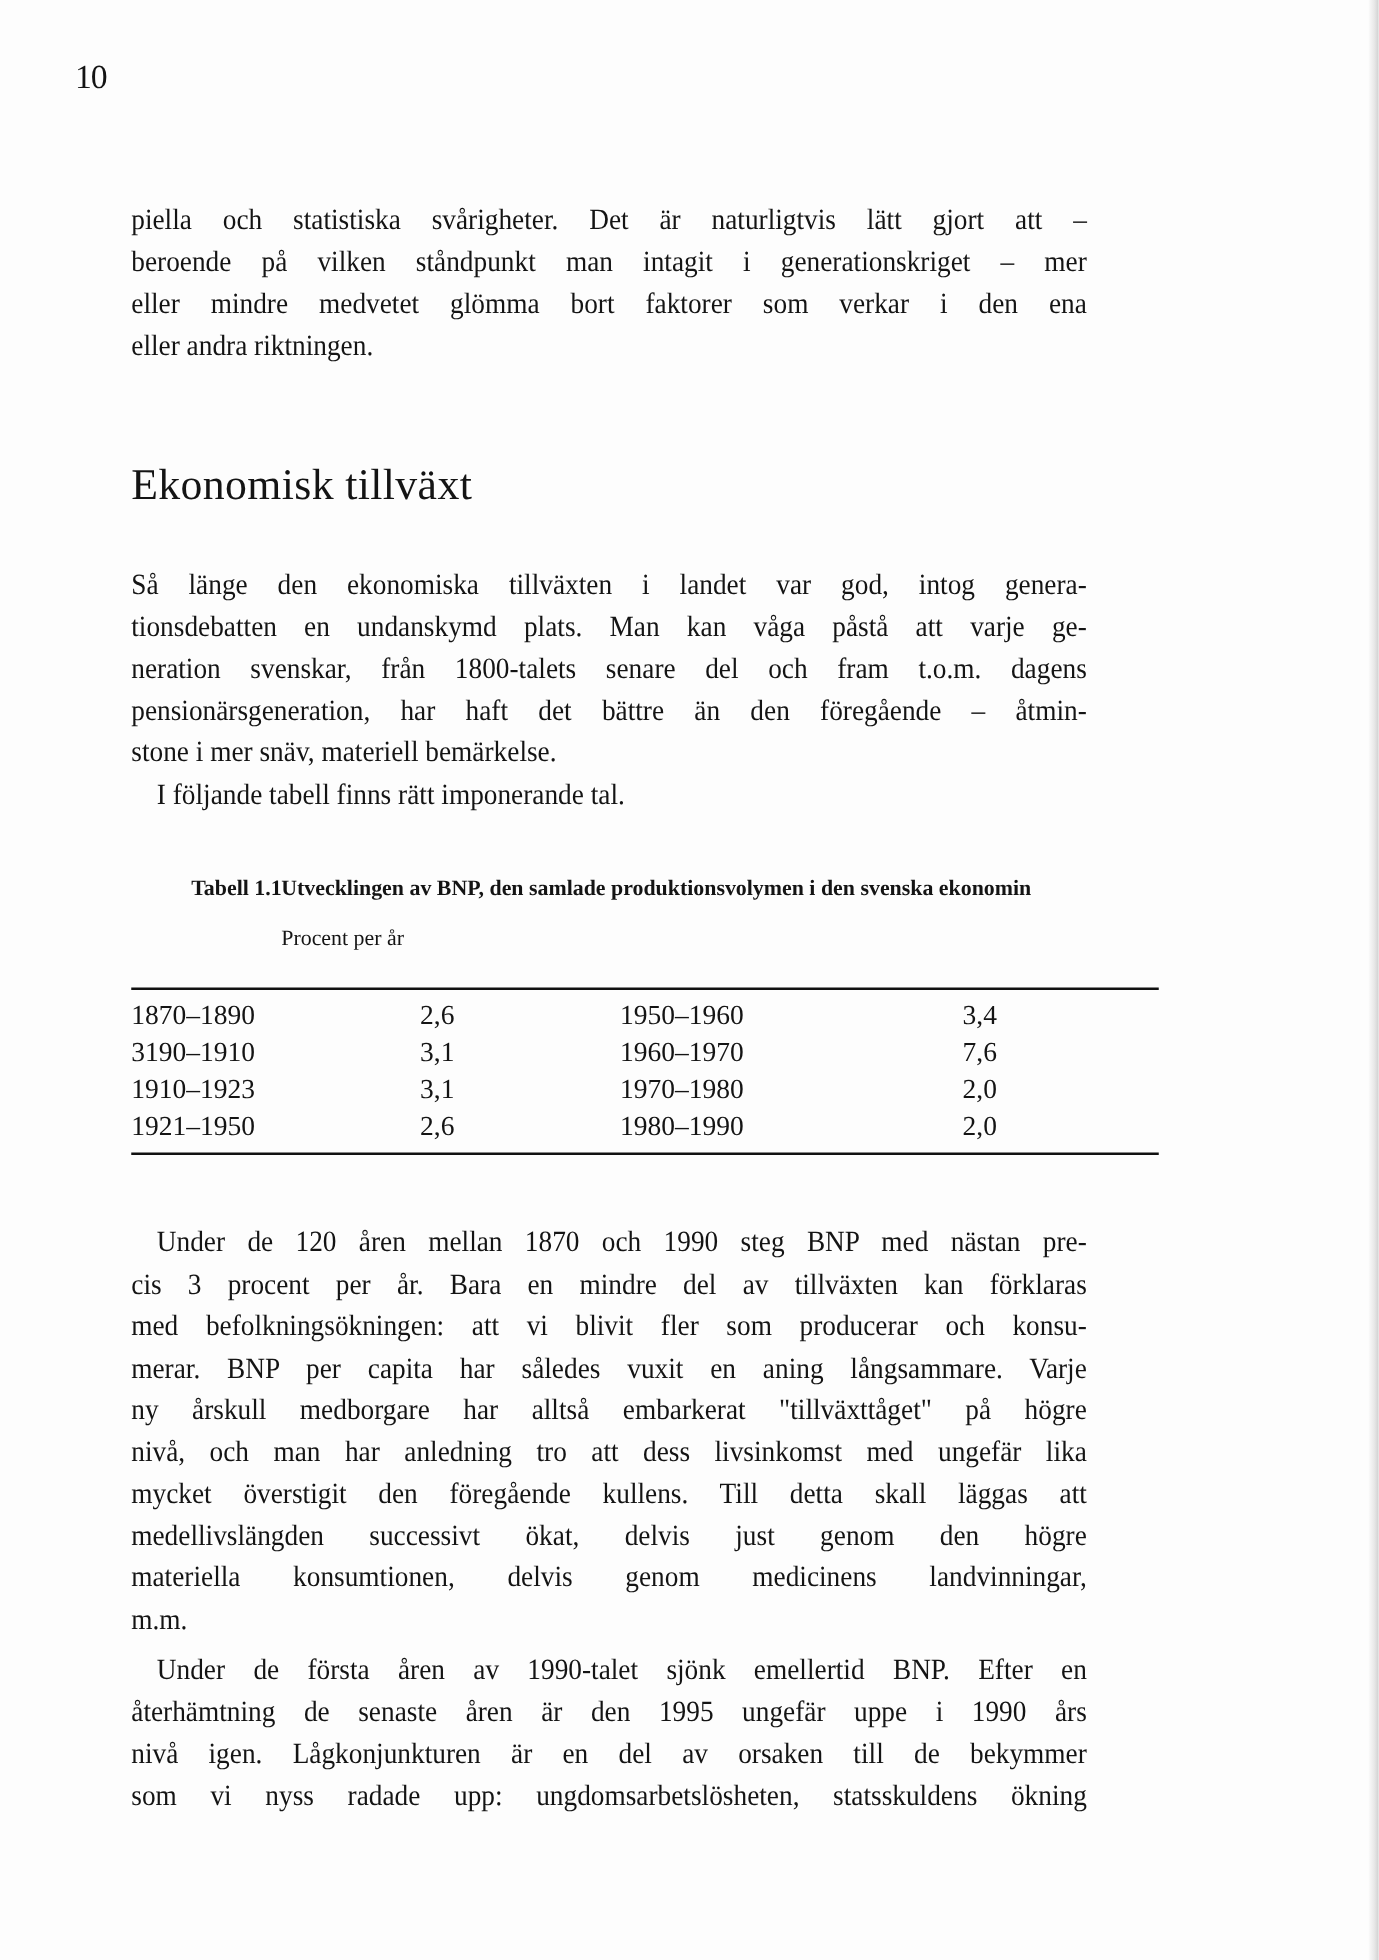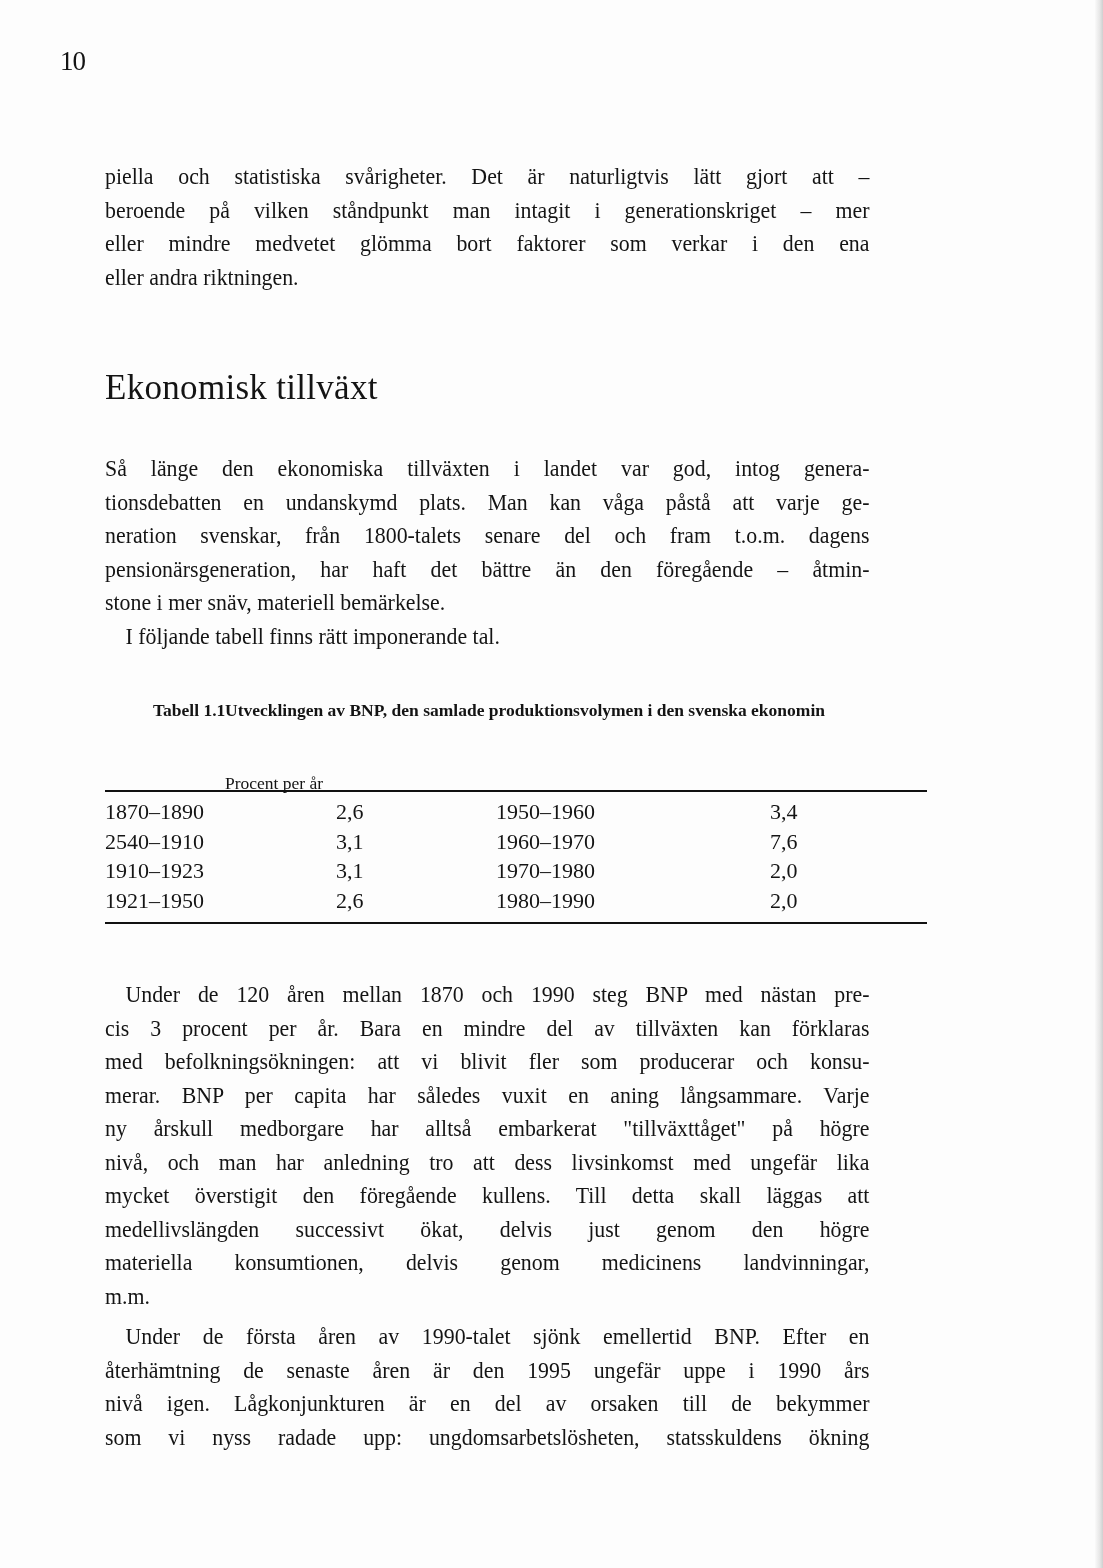"Procent per år" .table-caption .cap-unit { margin-top: 33px -> none }
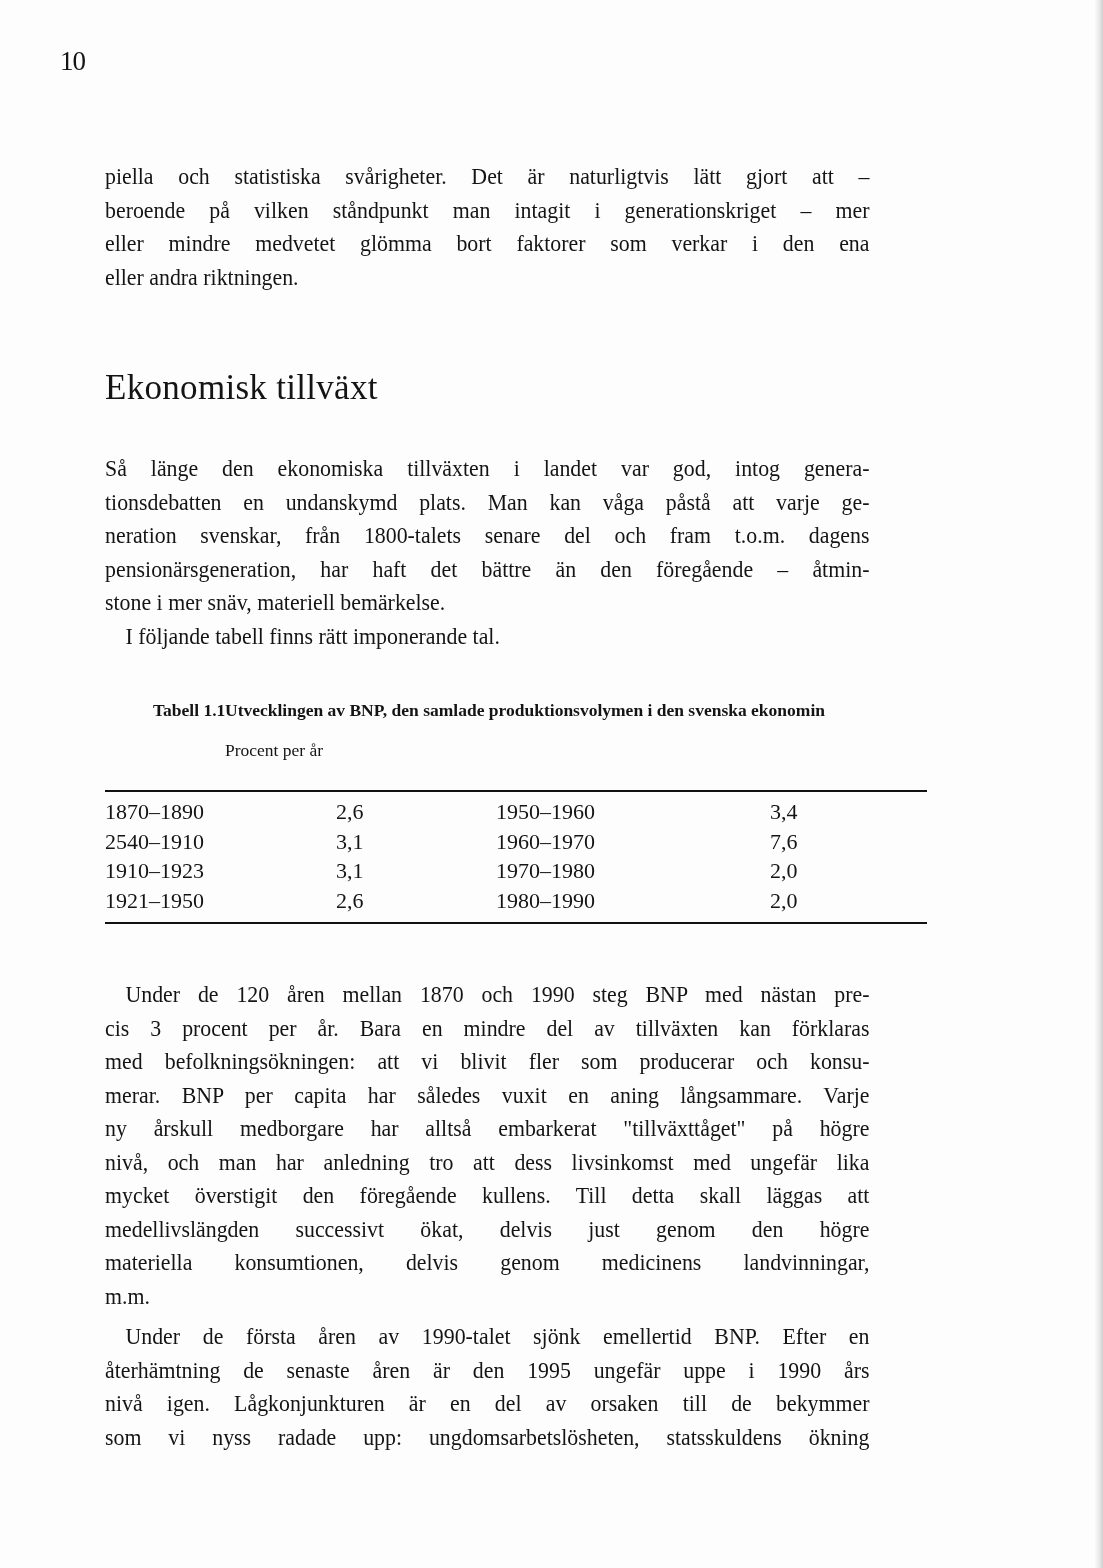"2540–1910" span.c1 { text: 2540 -> 3190 }
